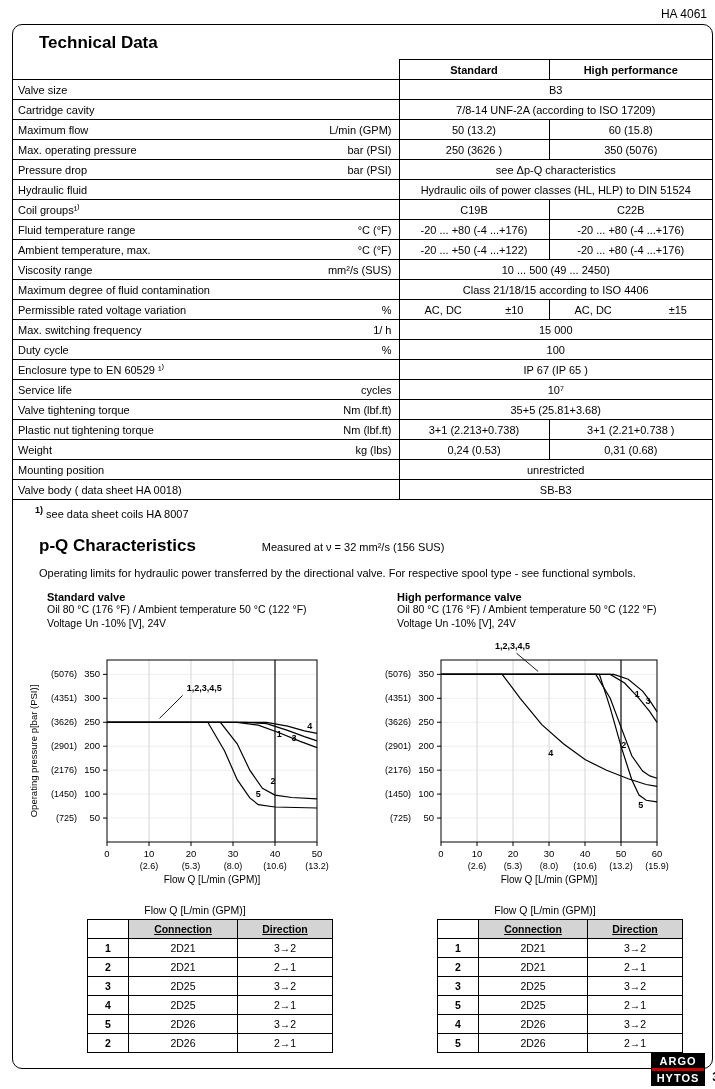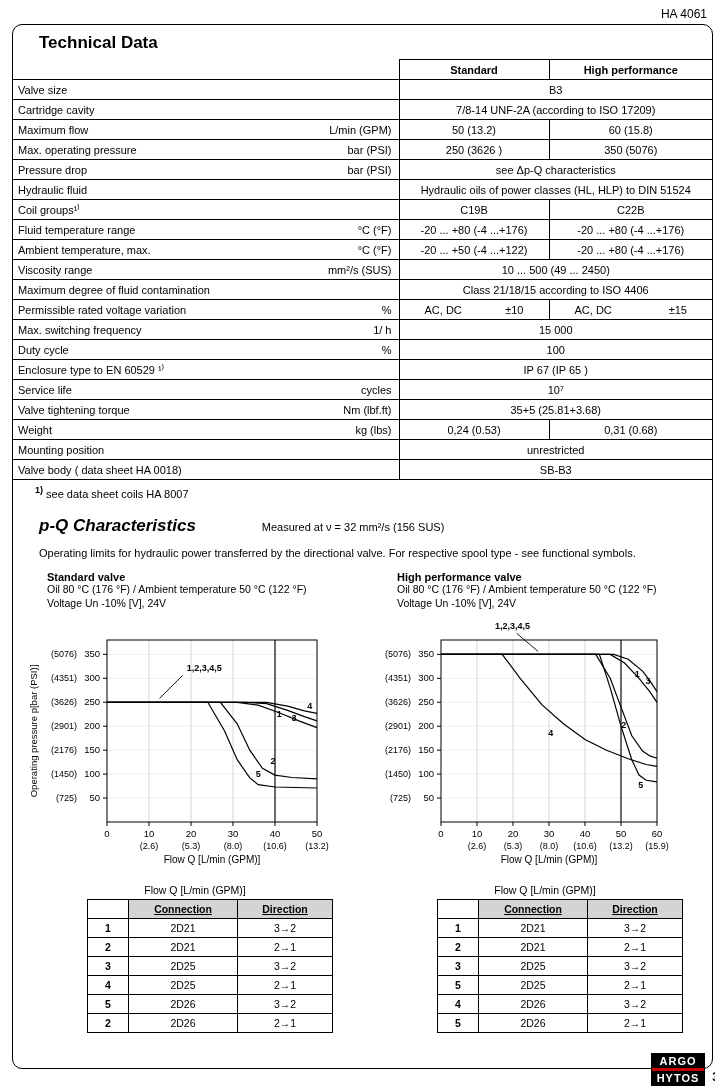"Plastic nut tightening torque" tr { html: none -> <tr> <td> <div> <span>Plastic nut tightening torque</span> <span>Nm (lbf.ft)</span> </div> </td> <td>3+1 (2.213+0.738)</td> <td>3+1 (2.21+0.738 )</td> </tr> }
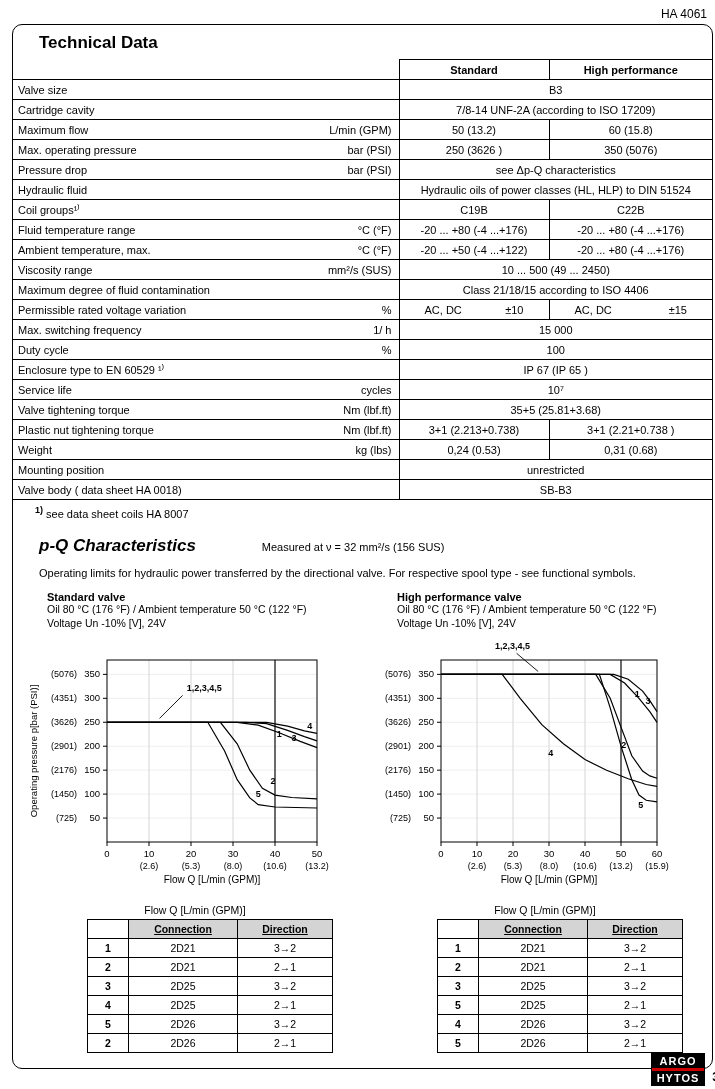"p-Q Characteristics" .pq-head h2 { font-style: italic -> none }
